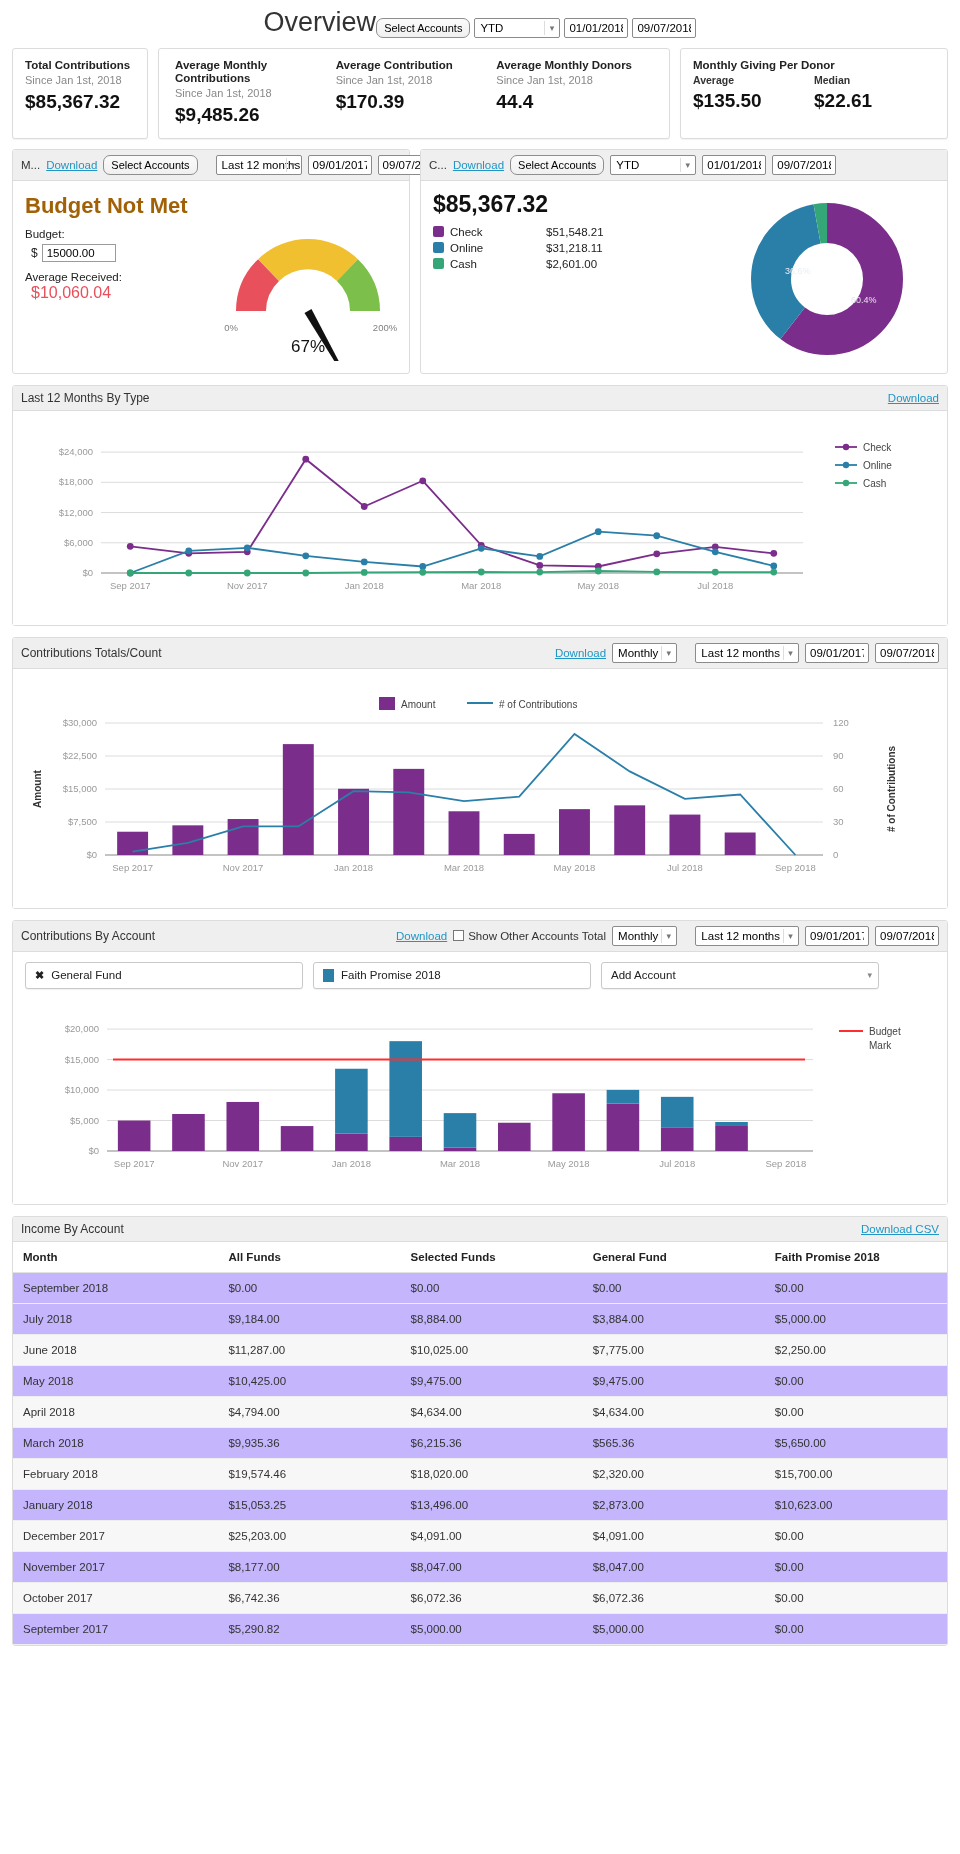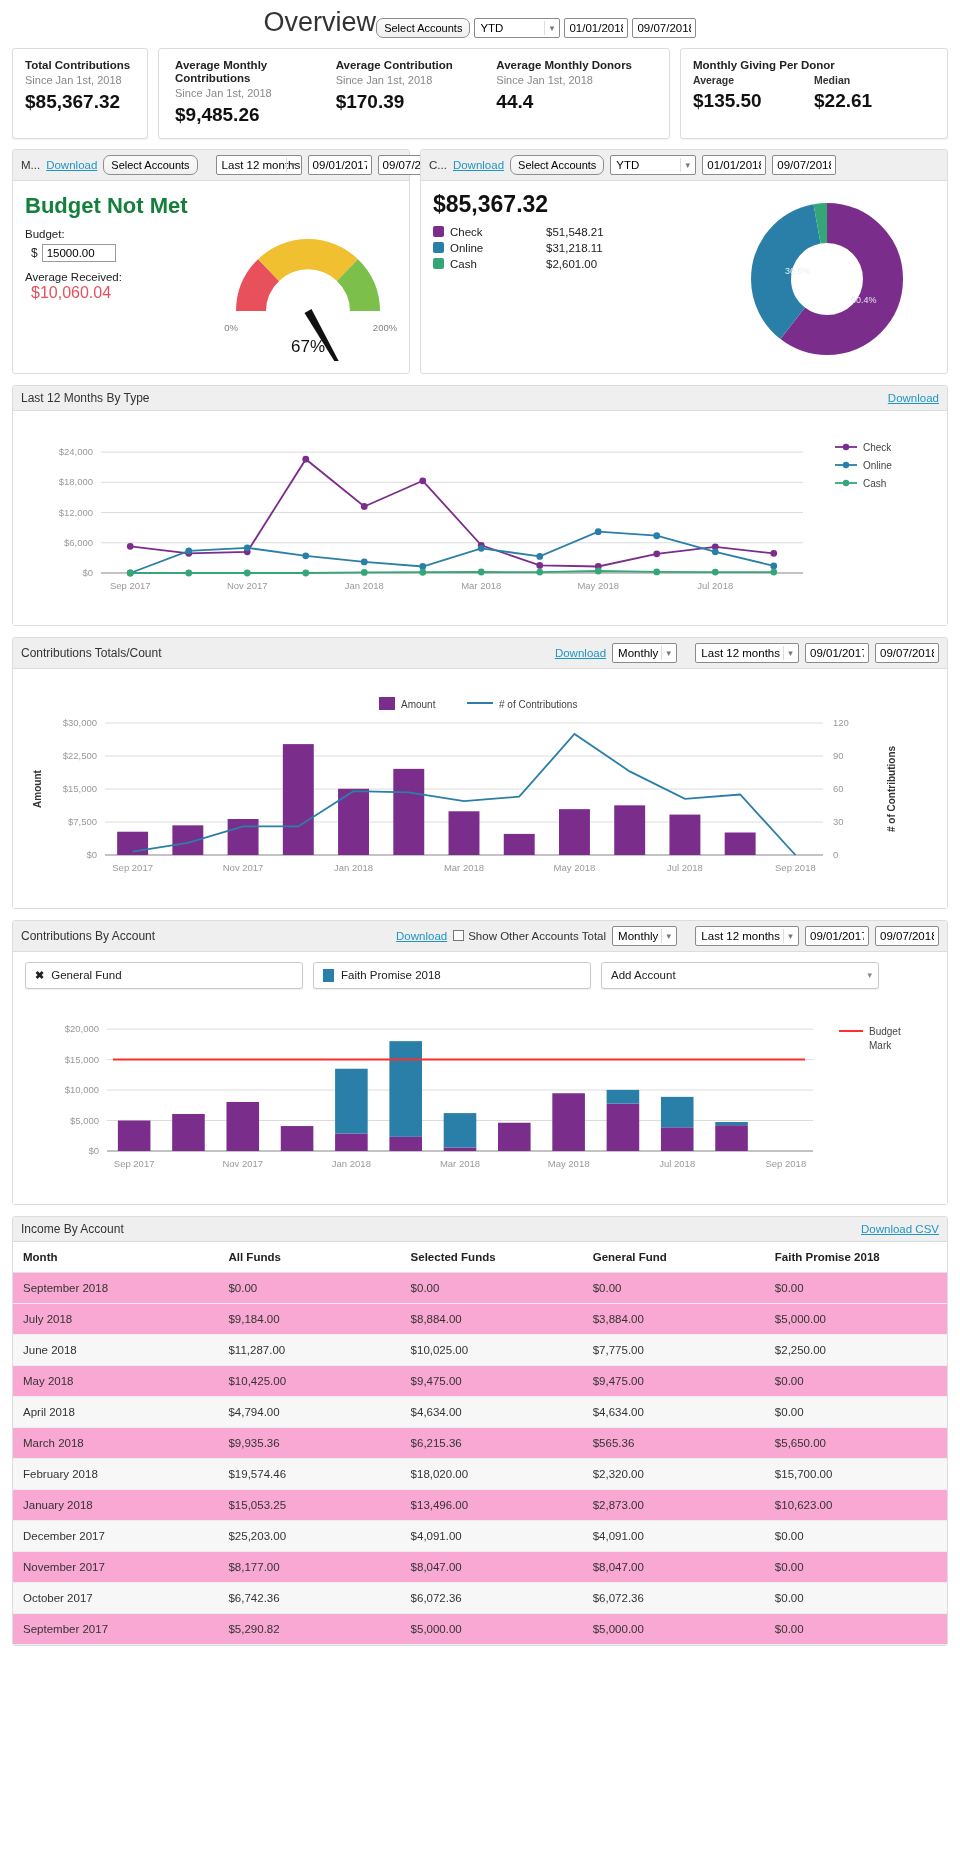"Budget Not Met" .budget-headline { color: #15803d -> #a16207 }
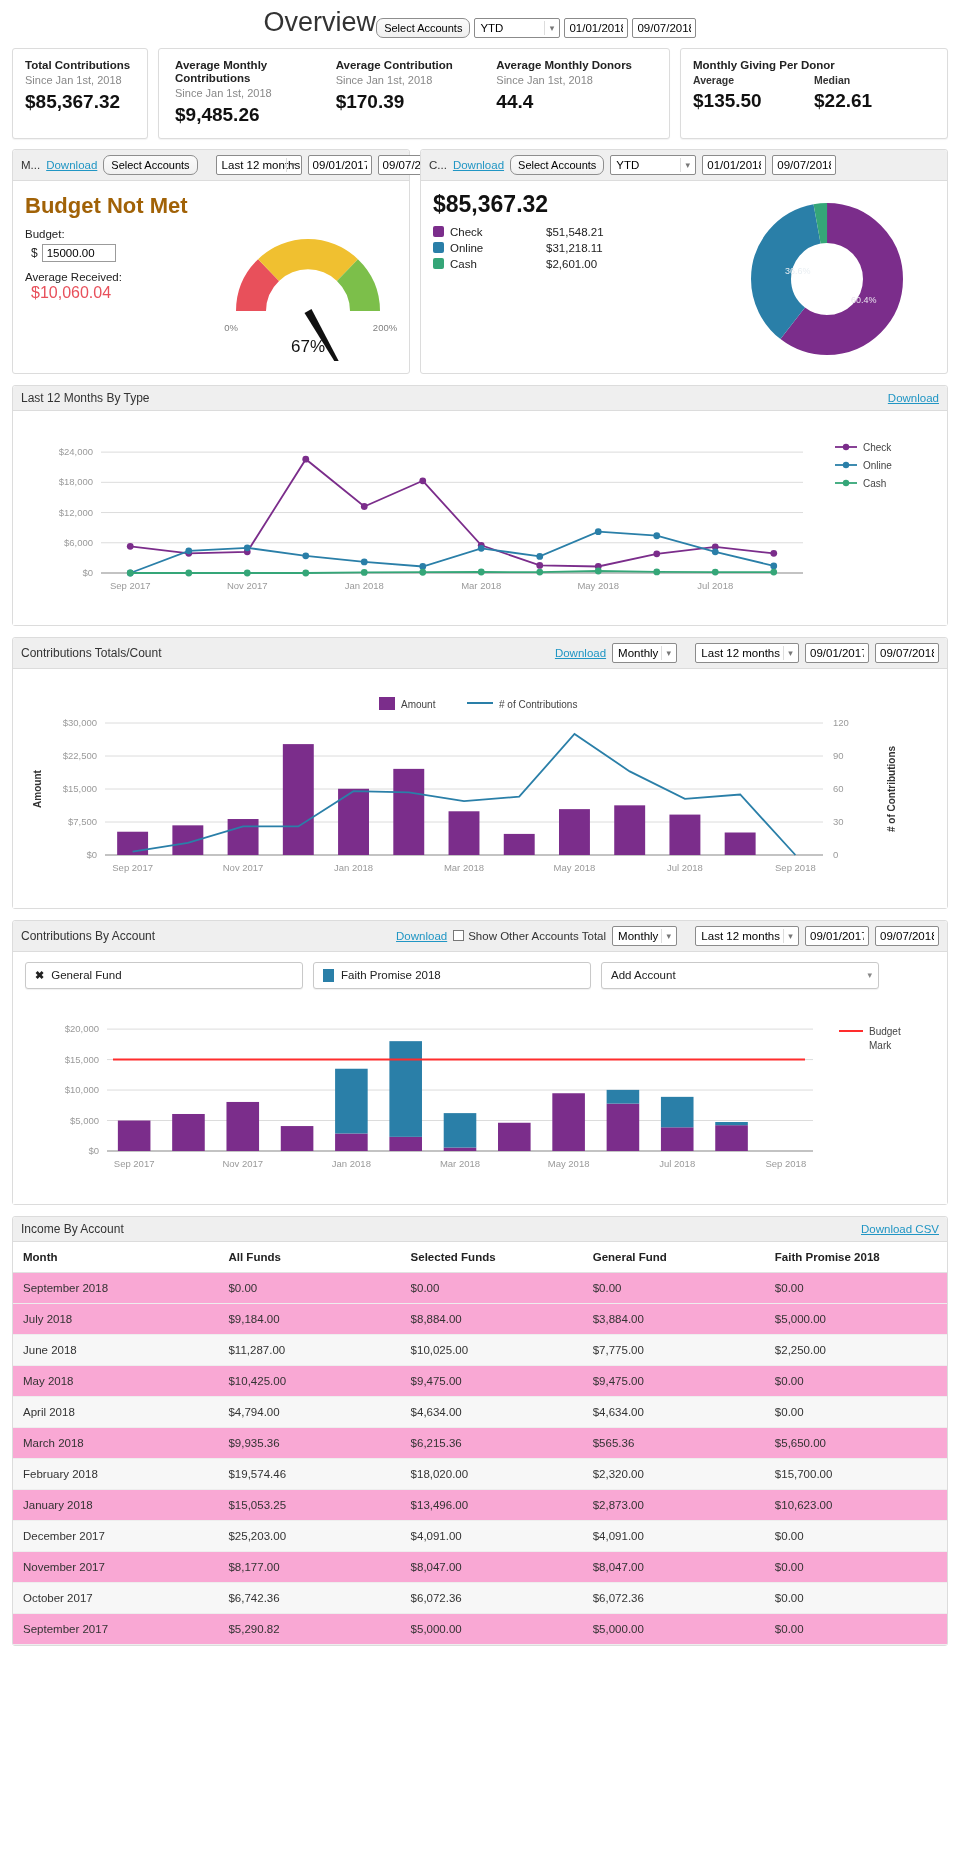"Month" table.income { background: #f9a8d4 -> #c4b5fd }
